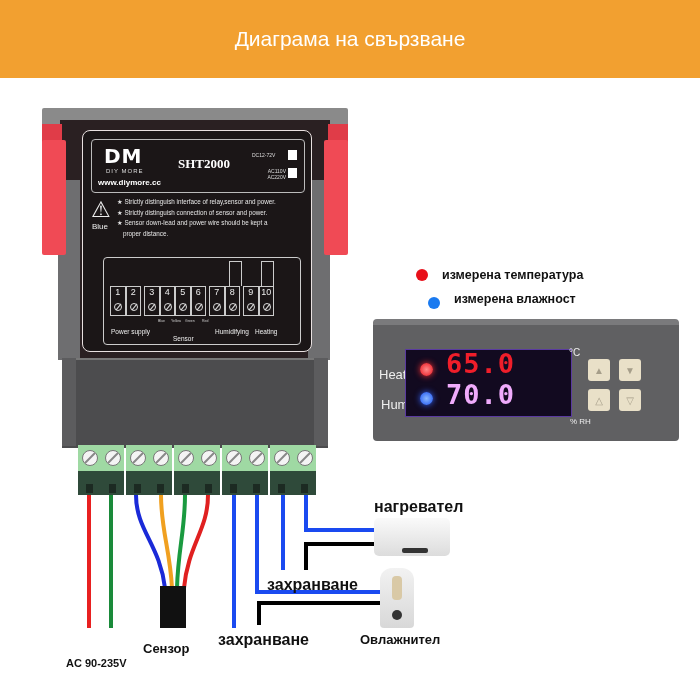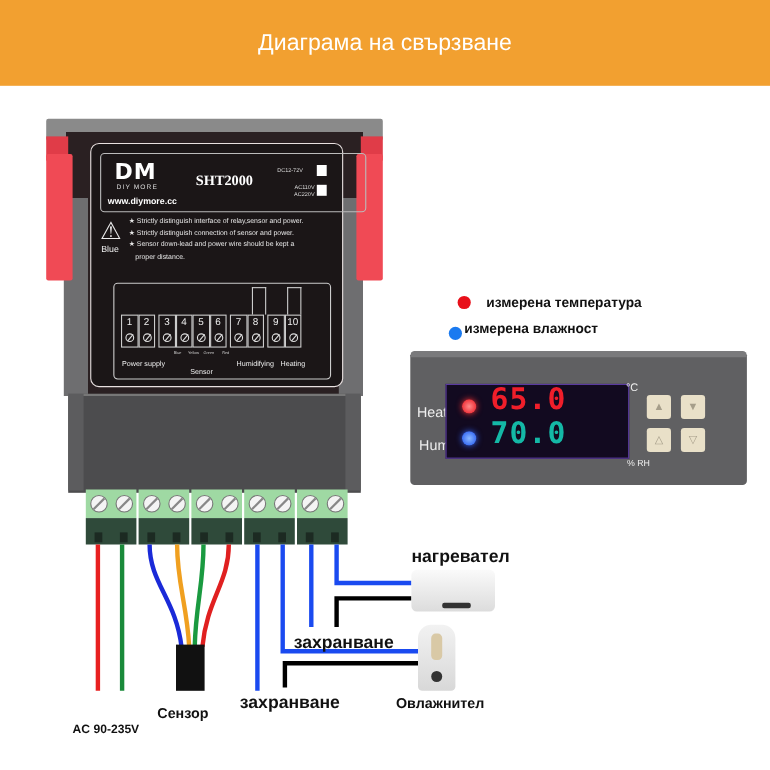"DM" .brandbox { padding-left: 28px -> none }
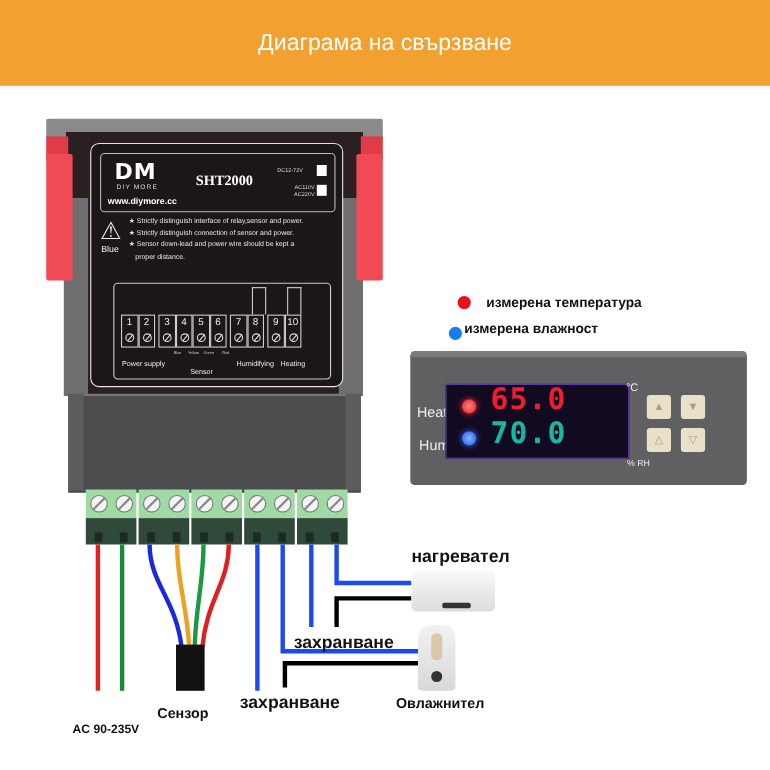"измерена влажност" div.abs { gap: 2px -> 14px; left: 408px -> 428px }
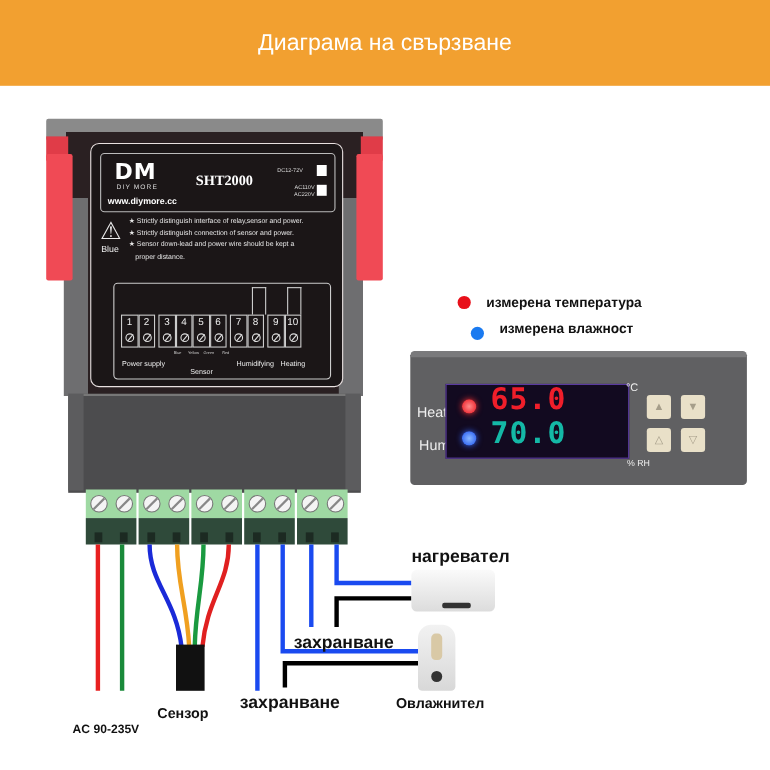"70.0" div.seg { color: #14b8a6 -> #f0abfc }
